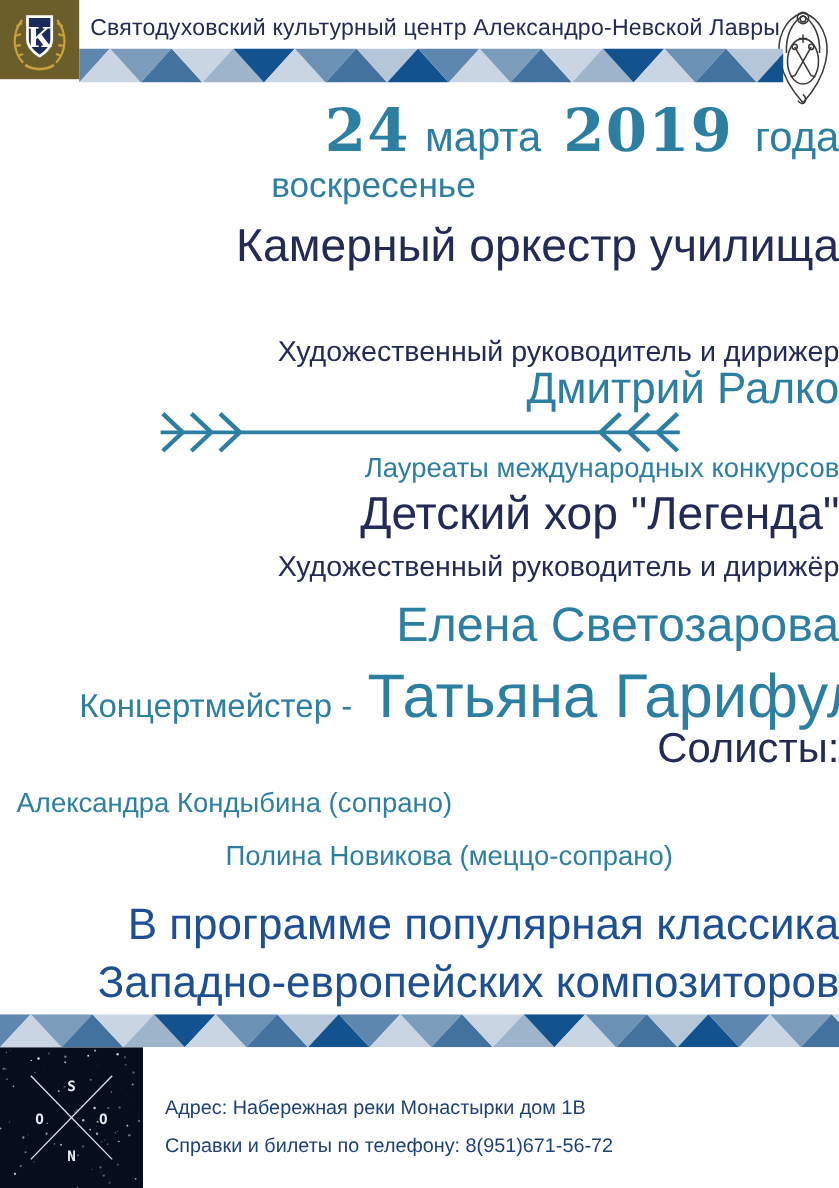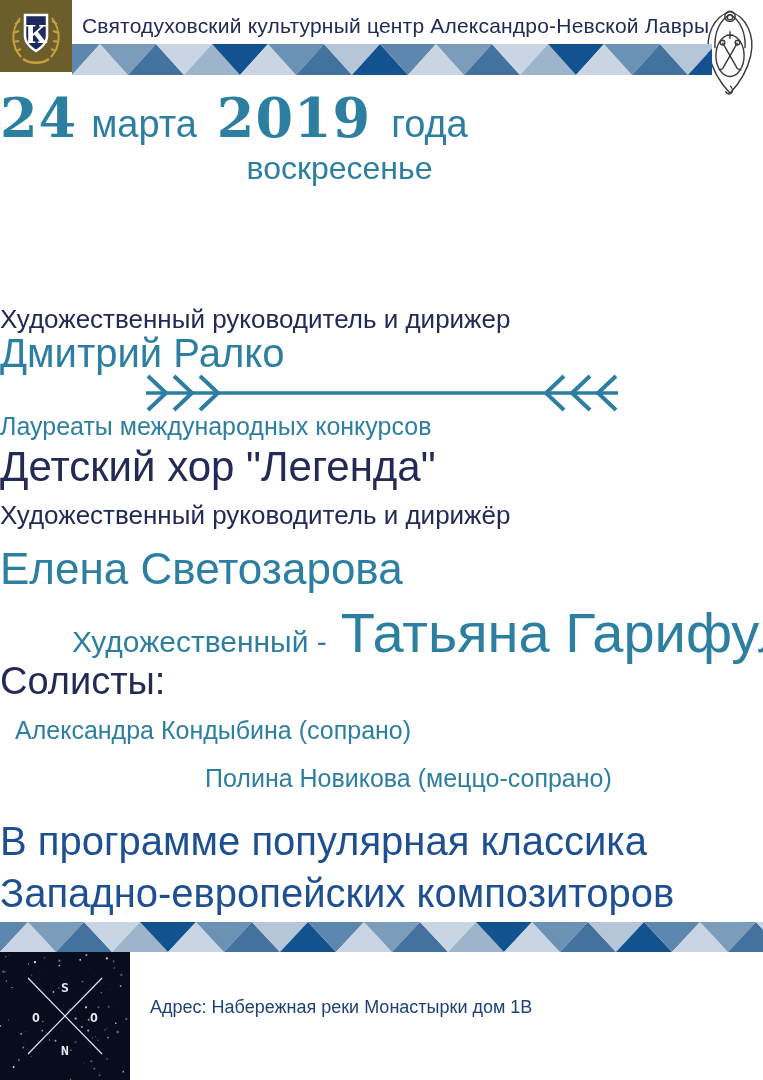"24 марта 2019 года" .line { text-align: left -> right }
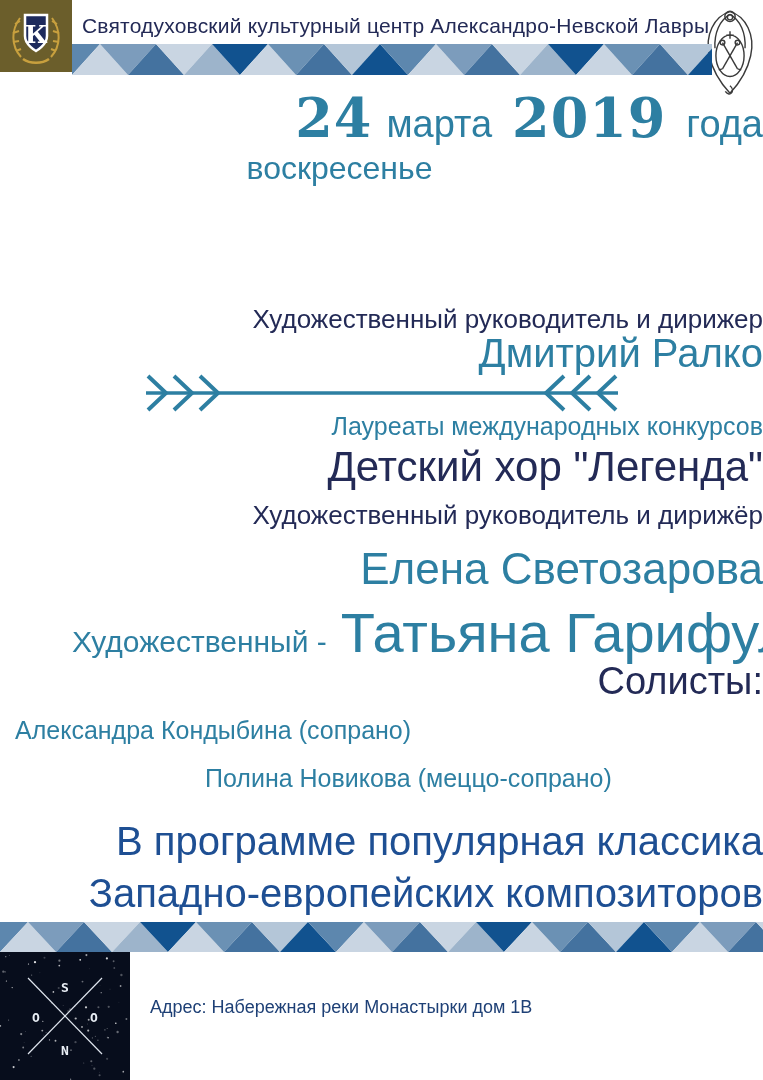"Камерный оркестр училища" div { html: none -> <div>Камерный оркестр училища</div> }
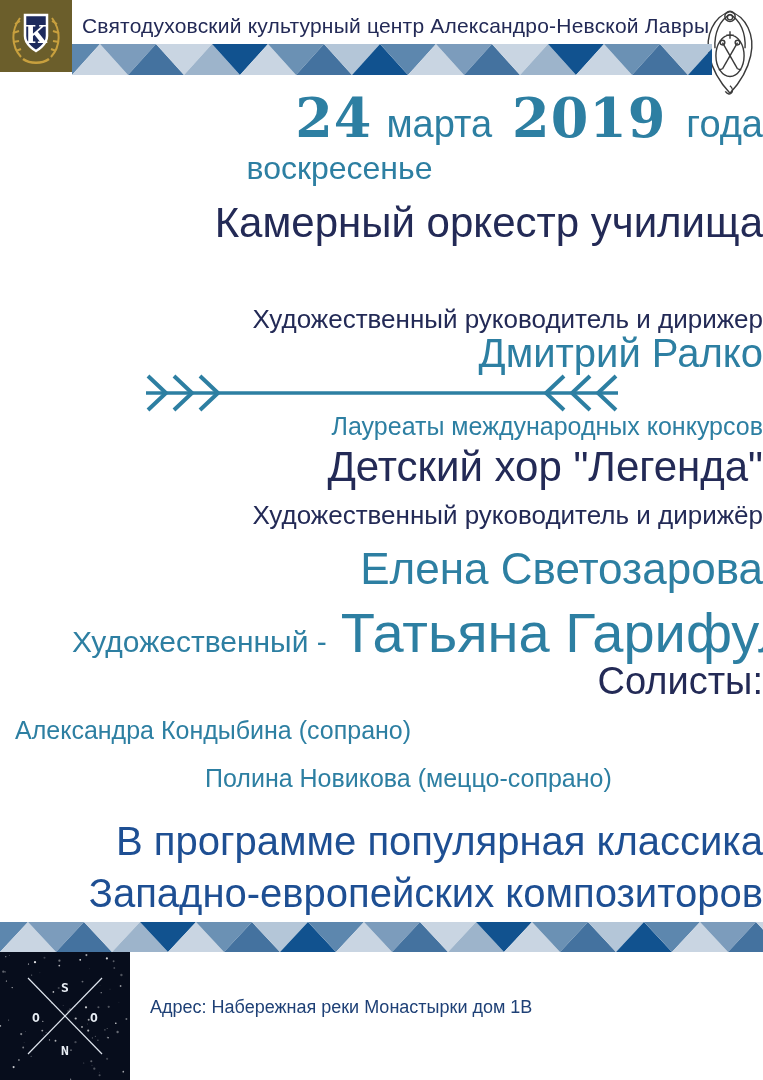"Художественный -" span.c-label { text: Художественный -> Концертмейстер }
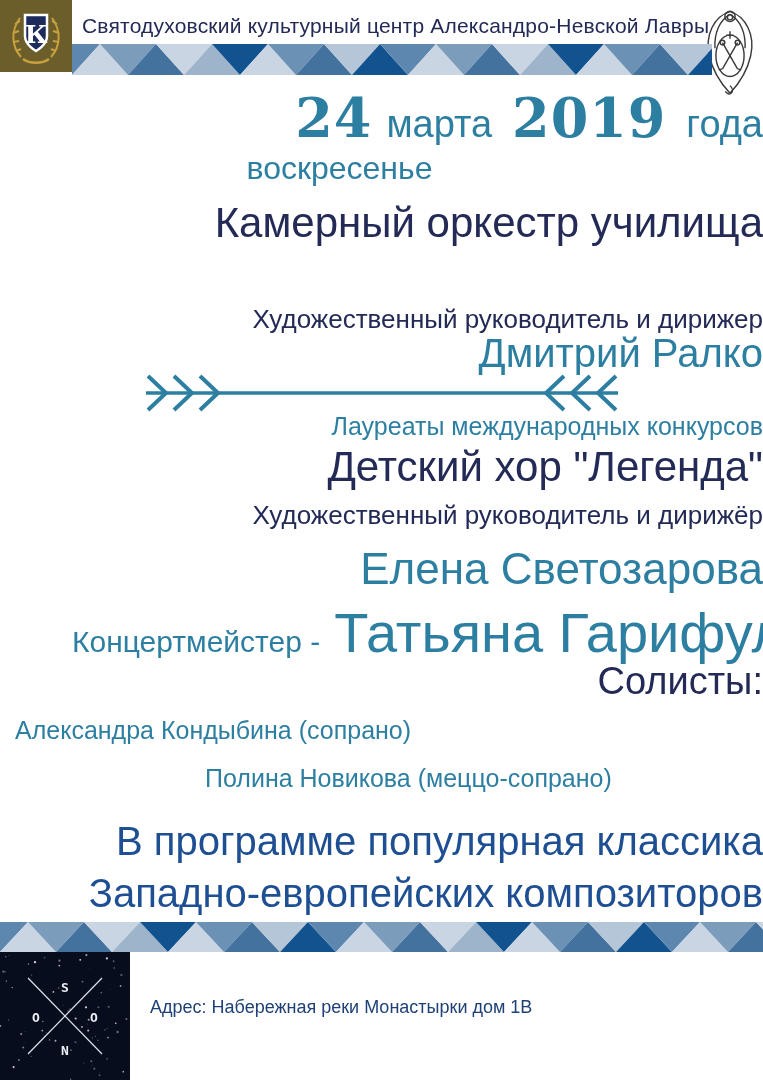"Справки и билеты по телефону:" div.f-line { html: none -> <div>Справки и билеты по телефону: 8(951)671-56-72</div> }
